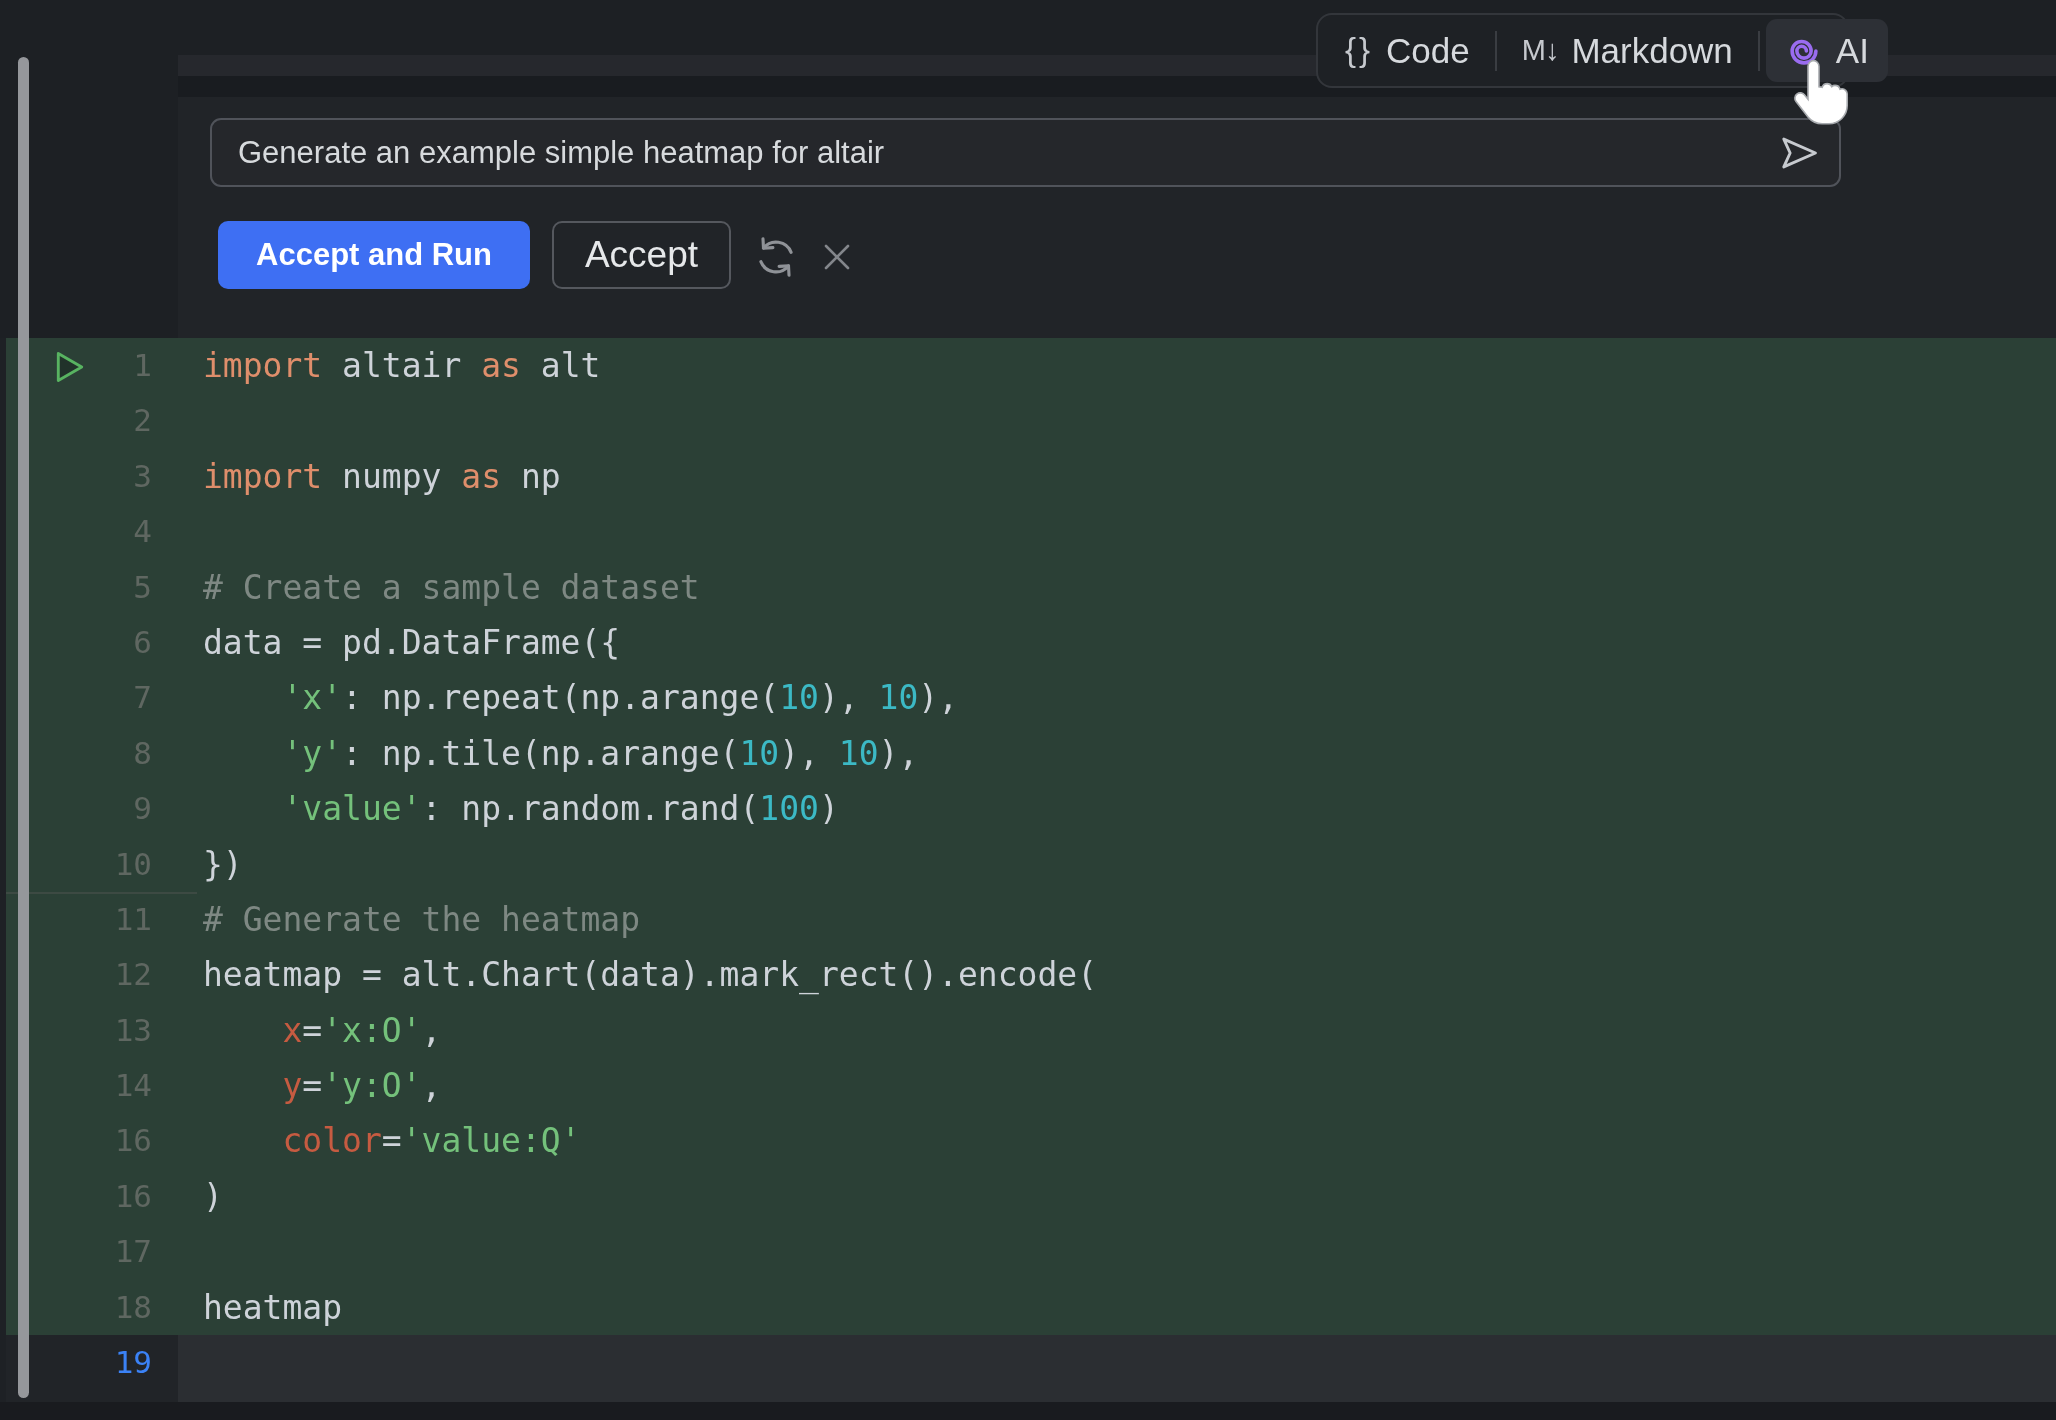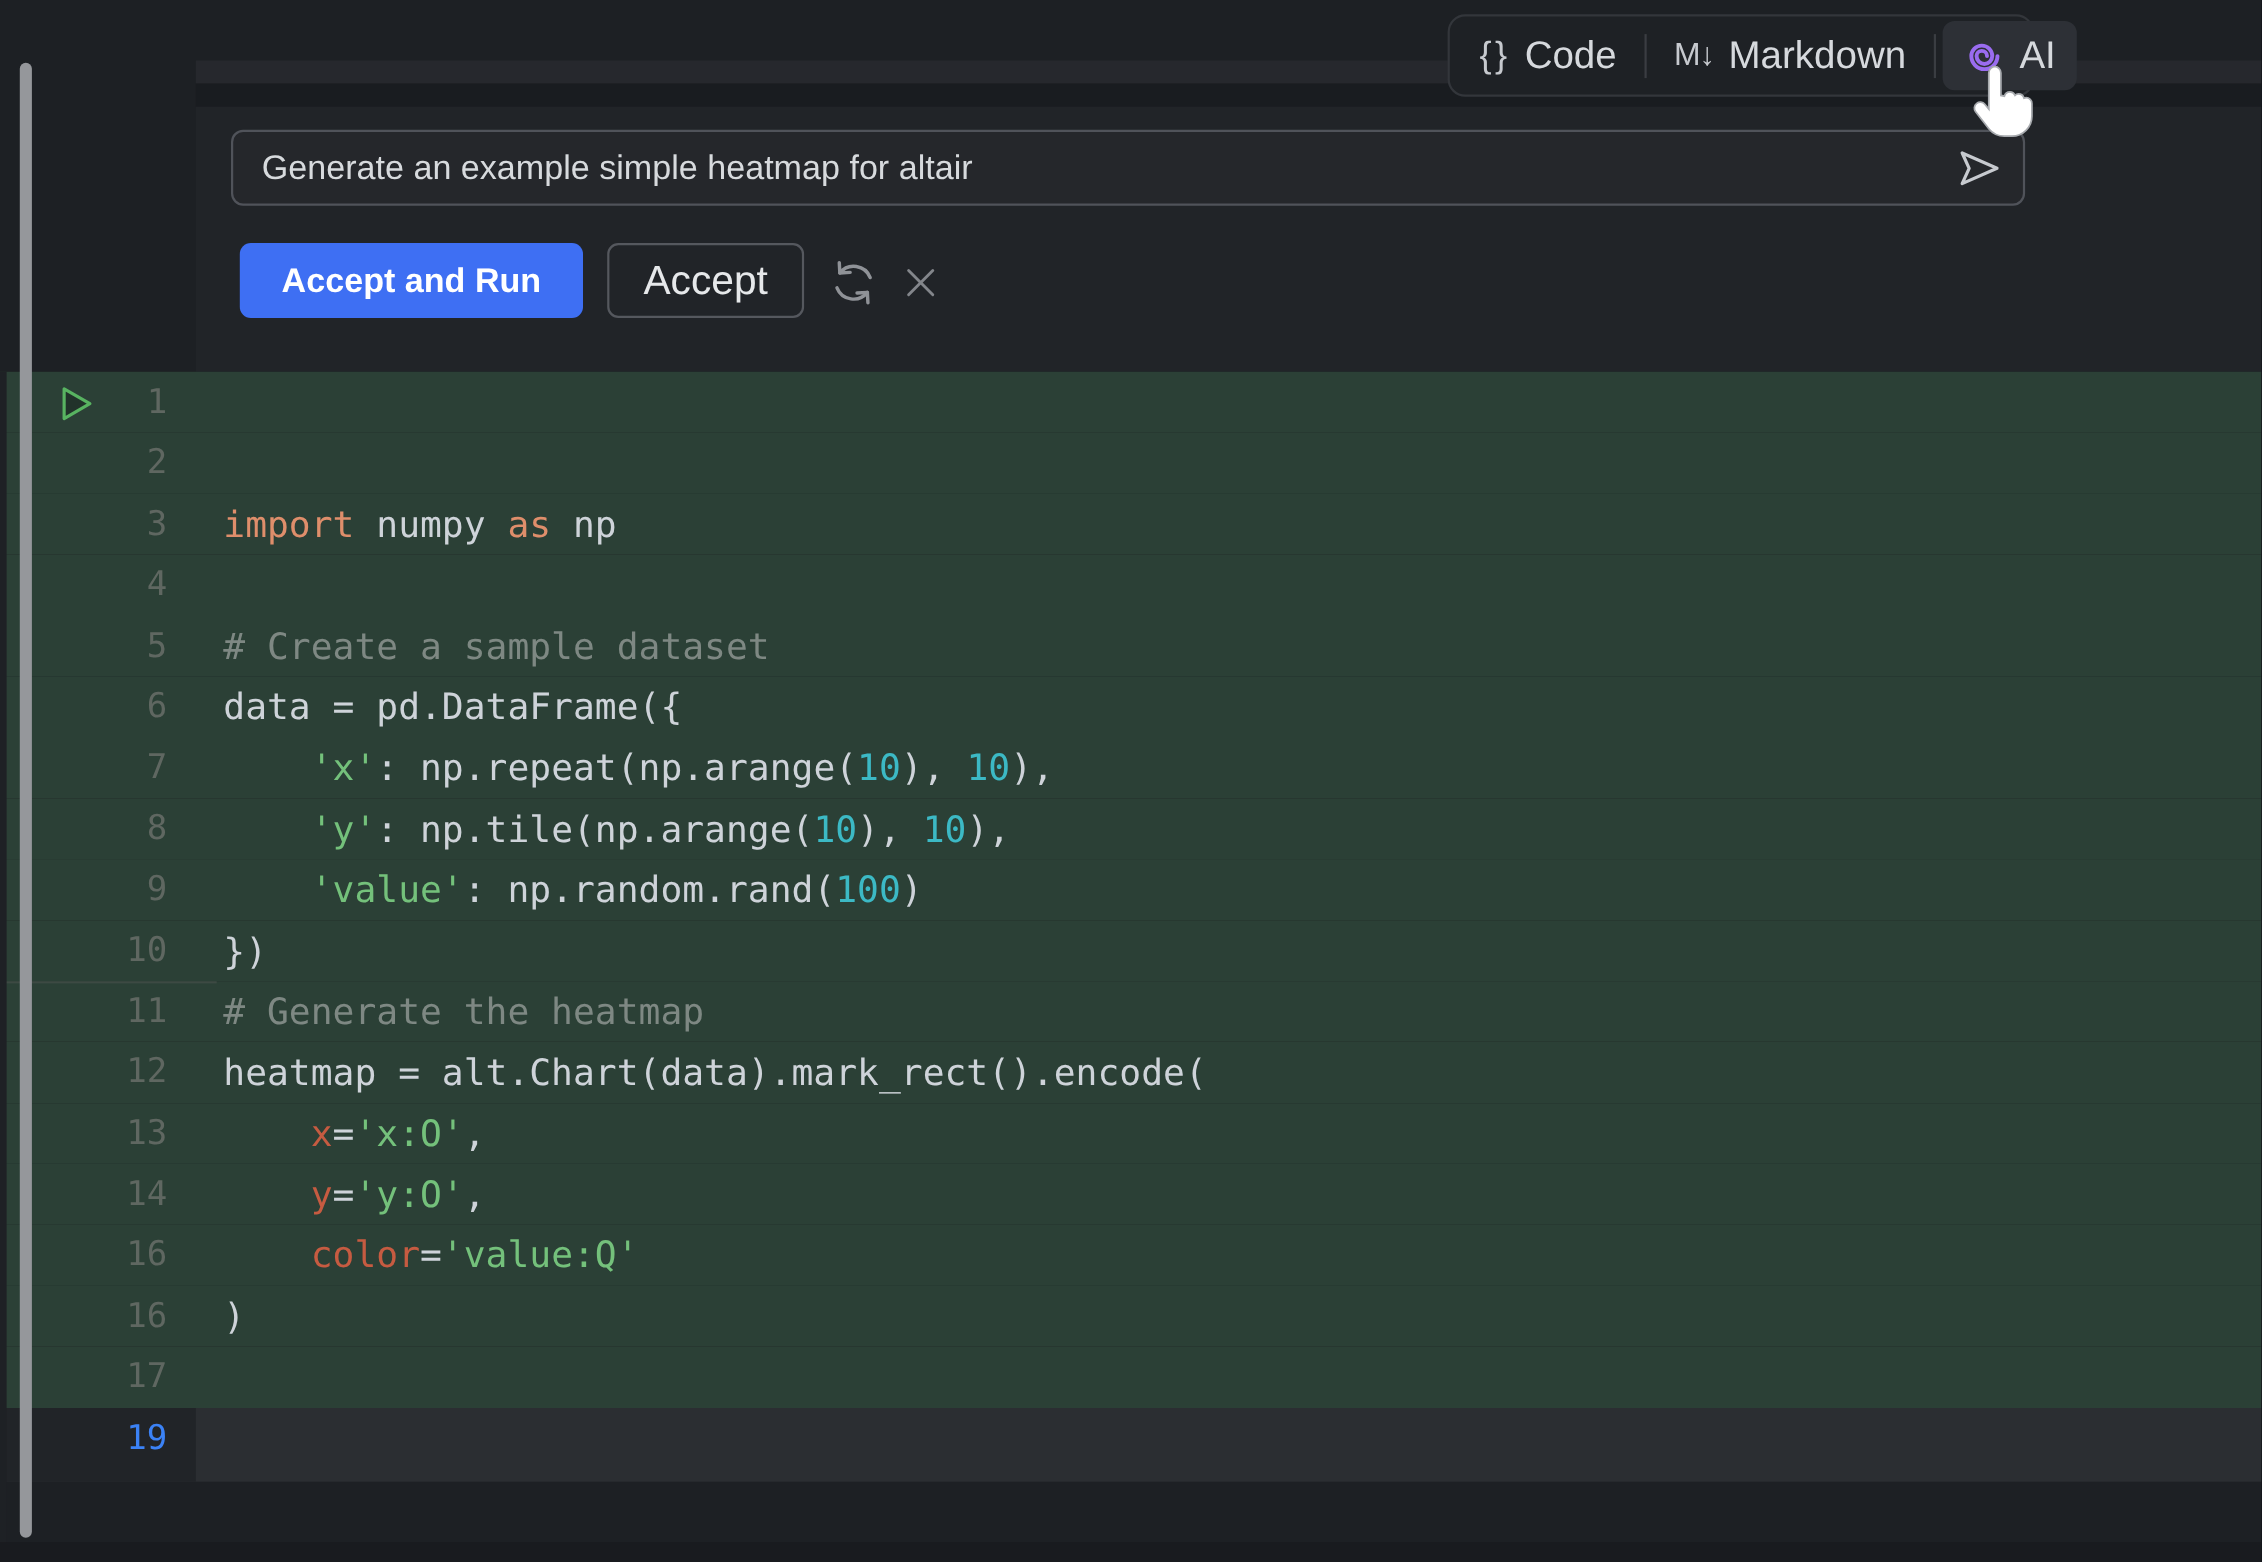"import altair as alt" span.code { html: none -> <span><span>import</span><span> altair </span><span>as</span><span> alt</span></span> }
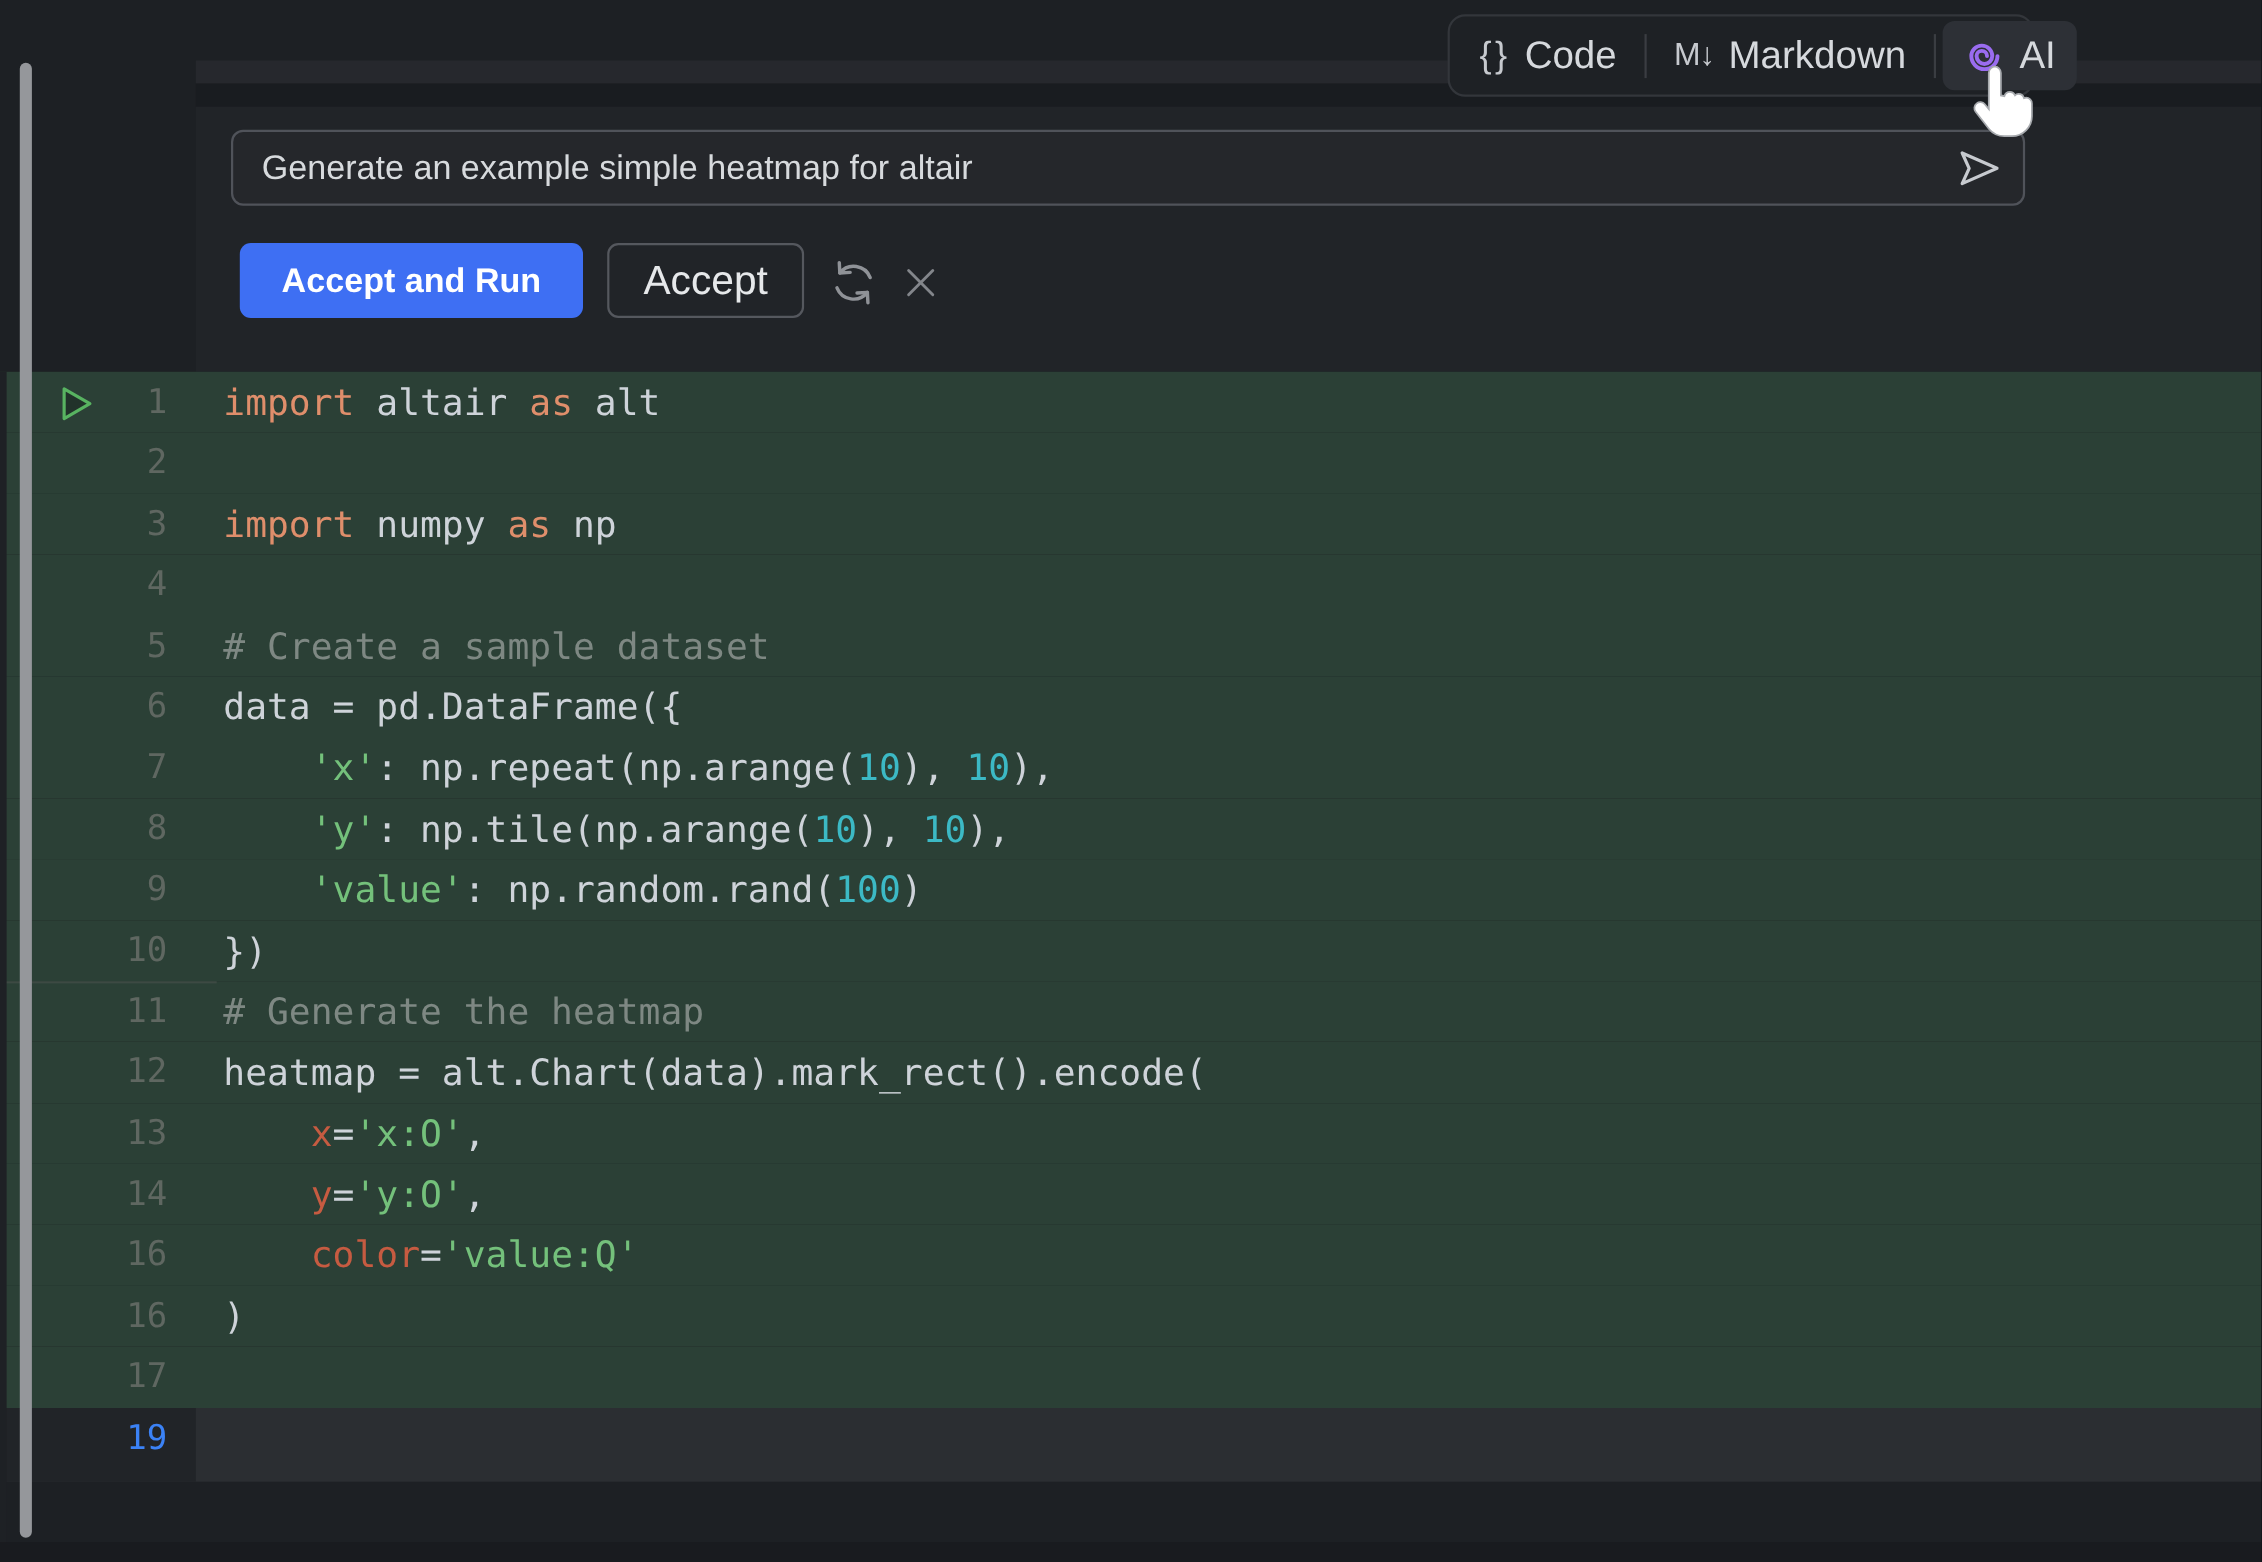"18" div.row { html: none -> <div> <span>18</span> <span><span>heatmap</span></span> </div> }
